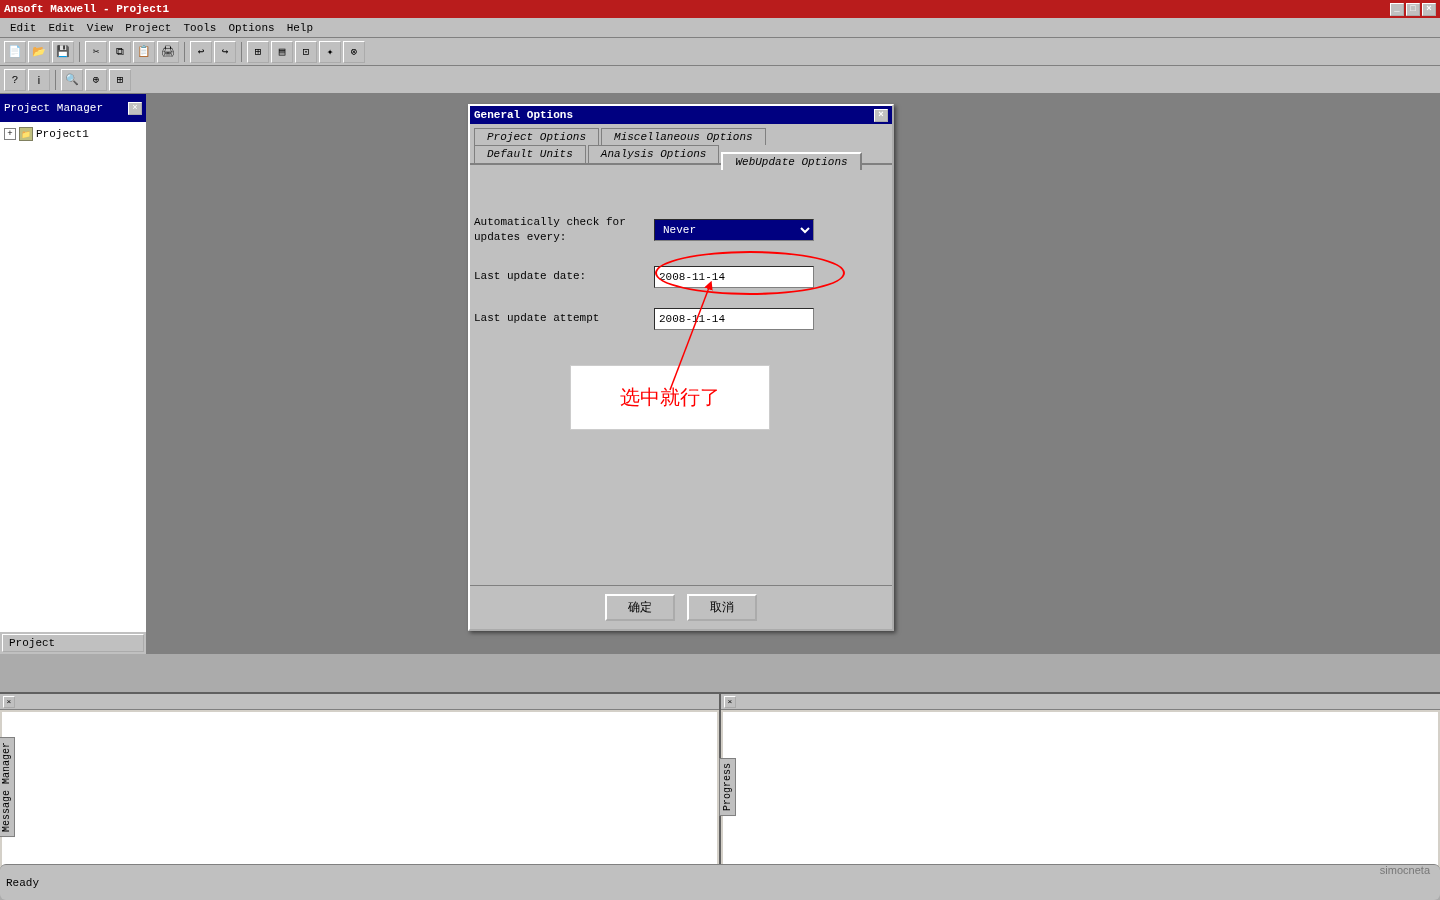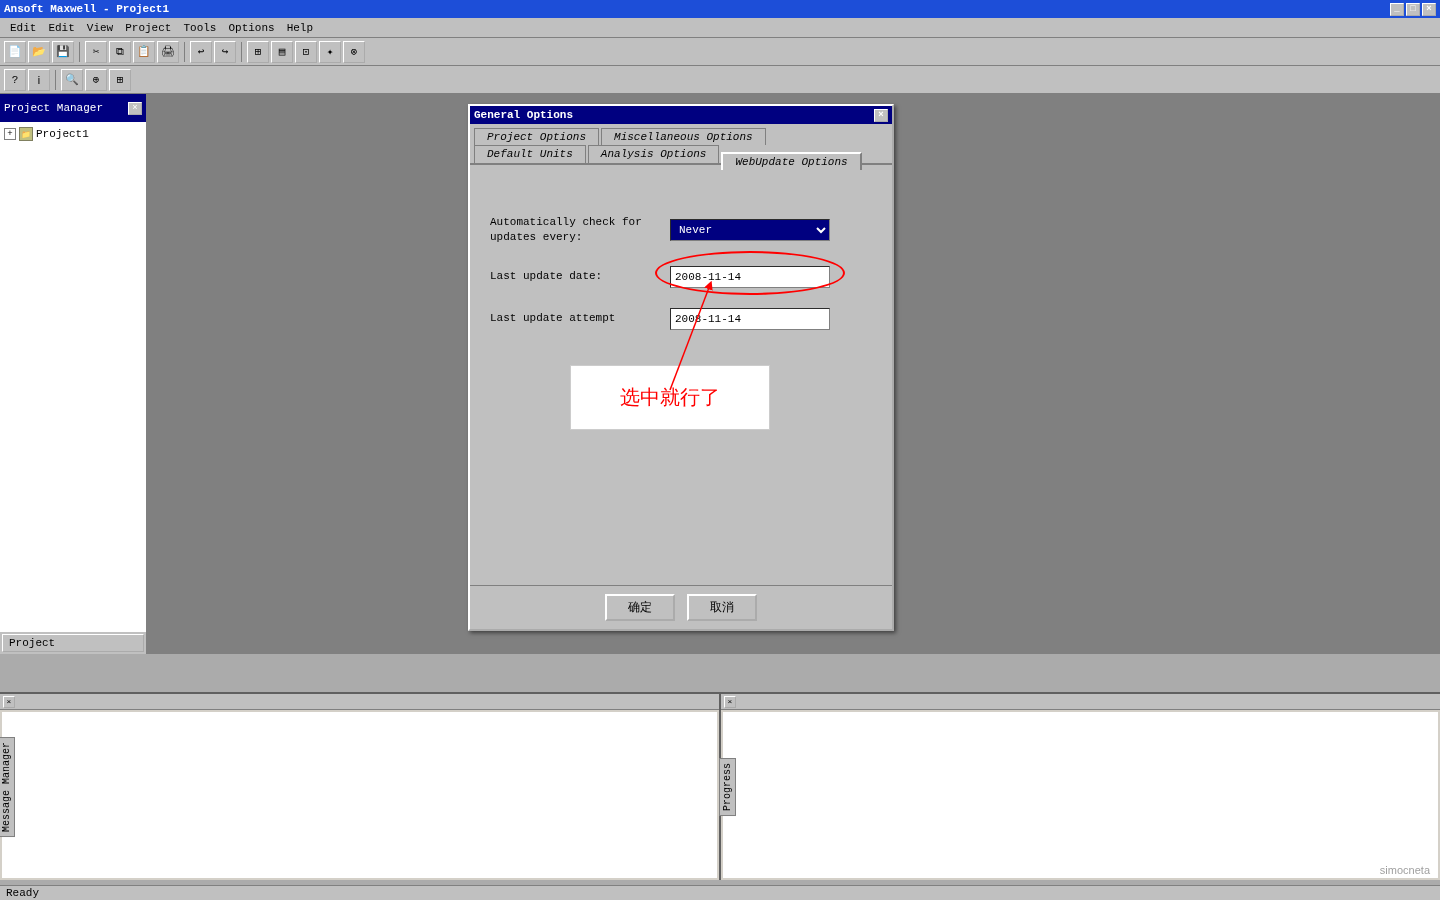"Ansoft Maxwell - Project1" #title-bar { background: #1d4ed8 -> #b91c1c }
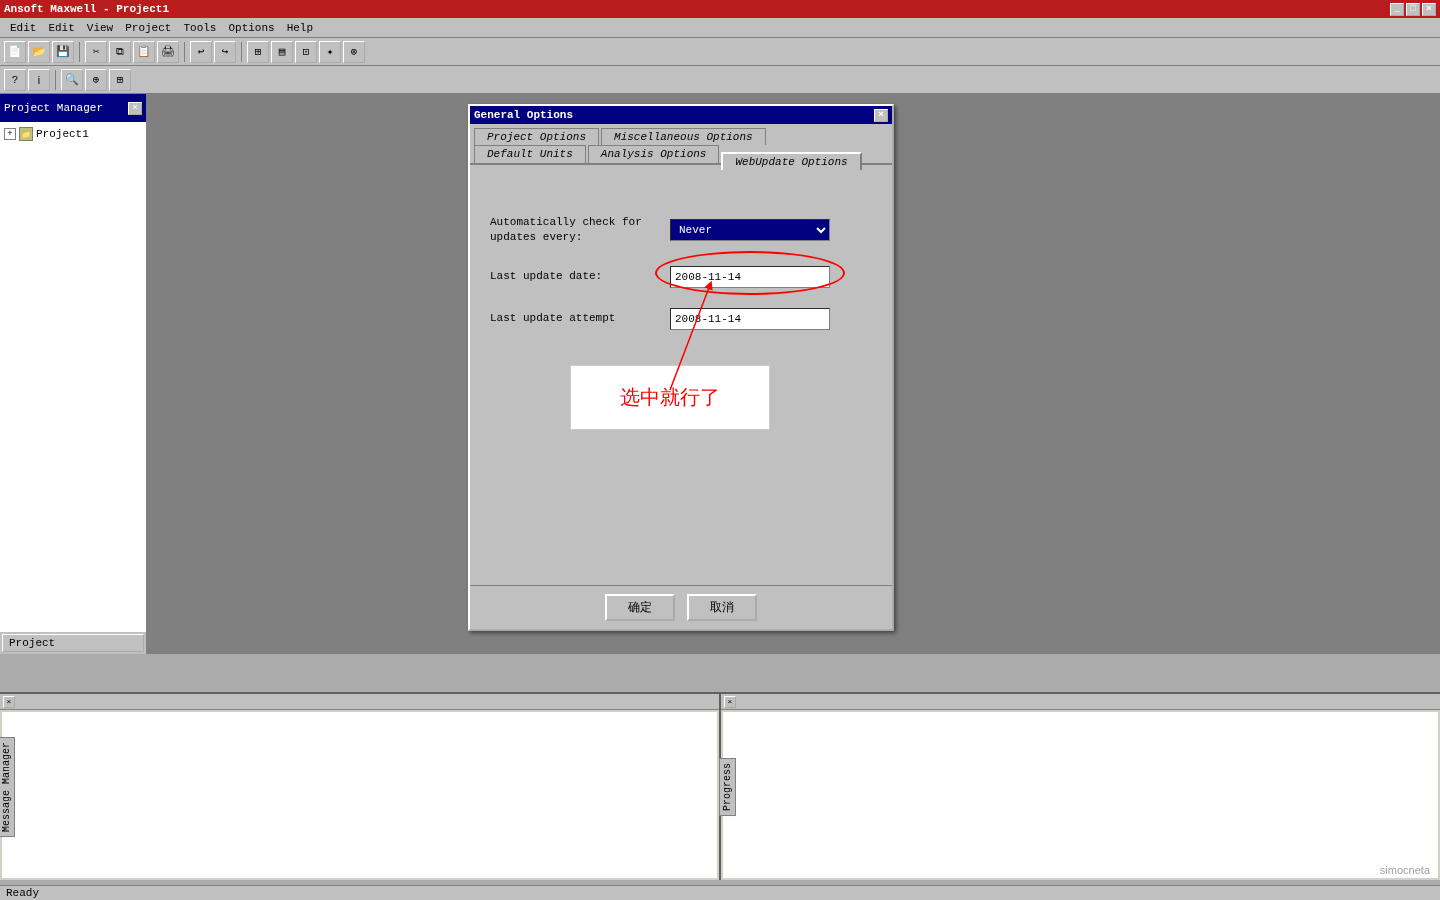"Automatically check for" #dialog-body { padding: 20px 20px -> 20px 4px }
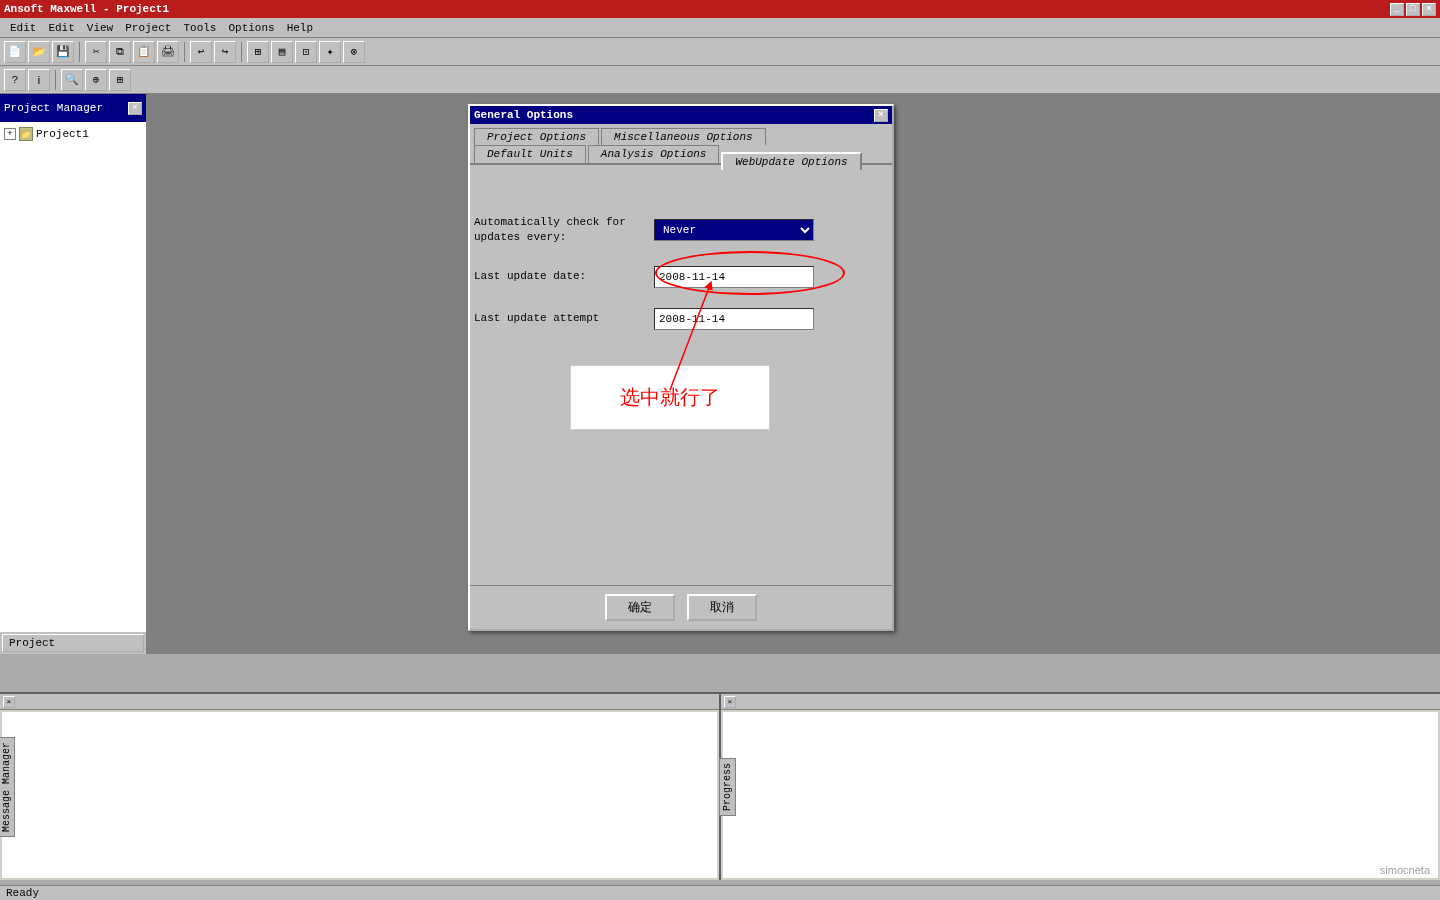"Ready" #status-bar { border-radius: none -> 6px; height: 15px -> 36px }
